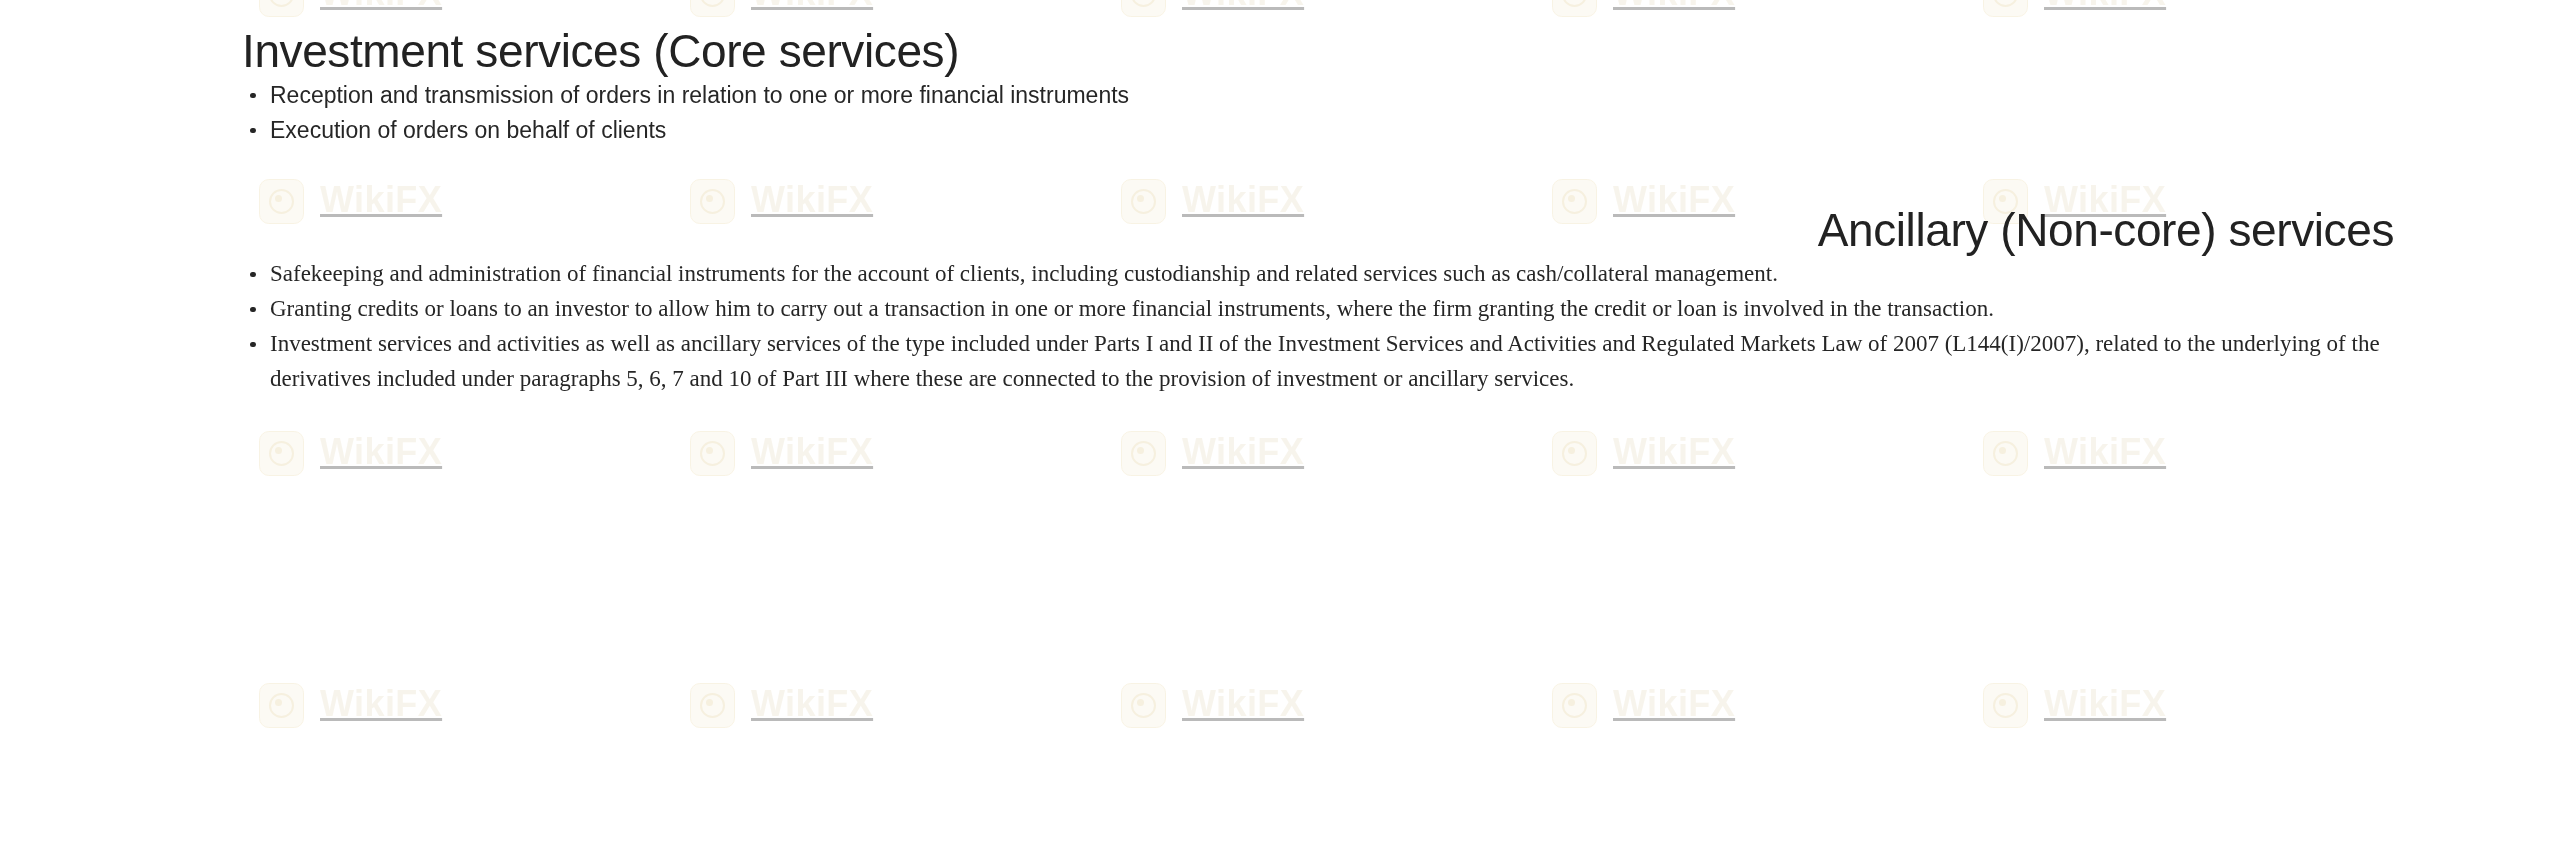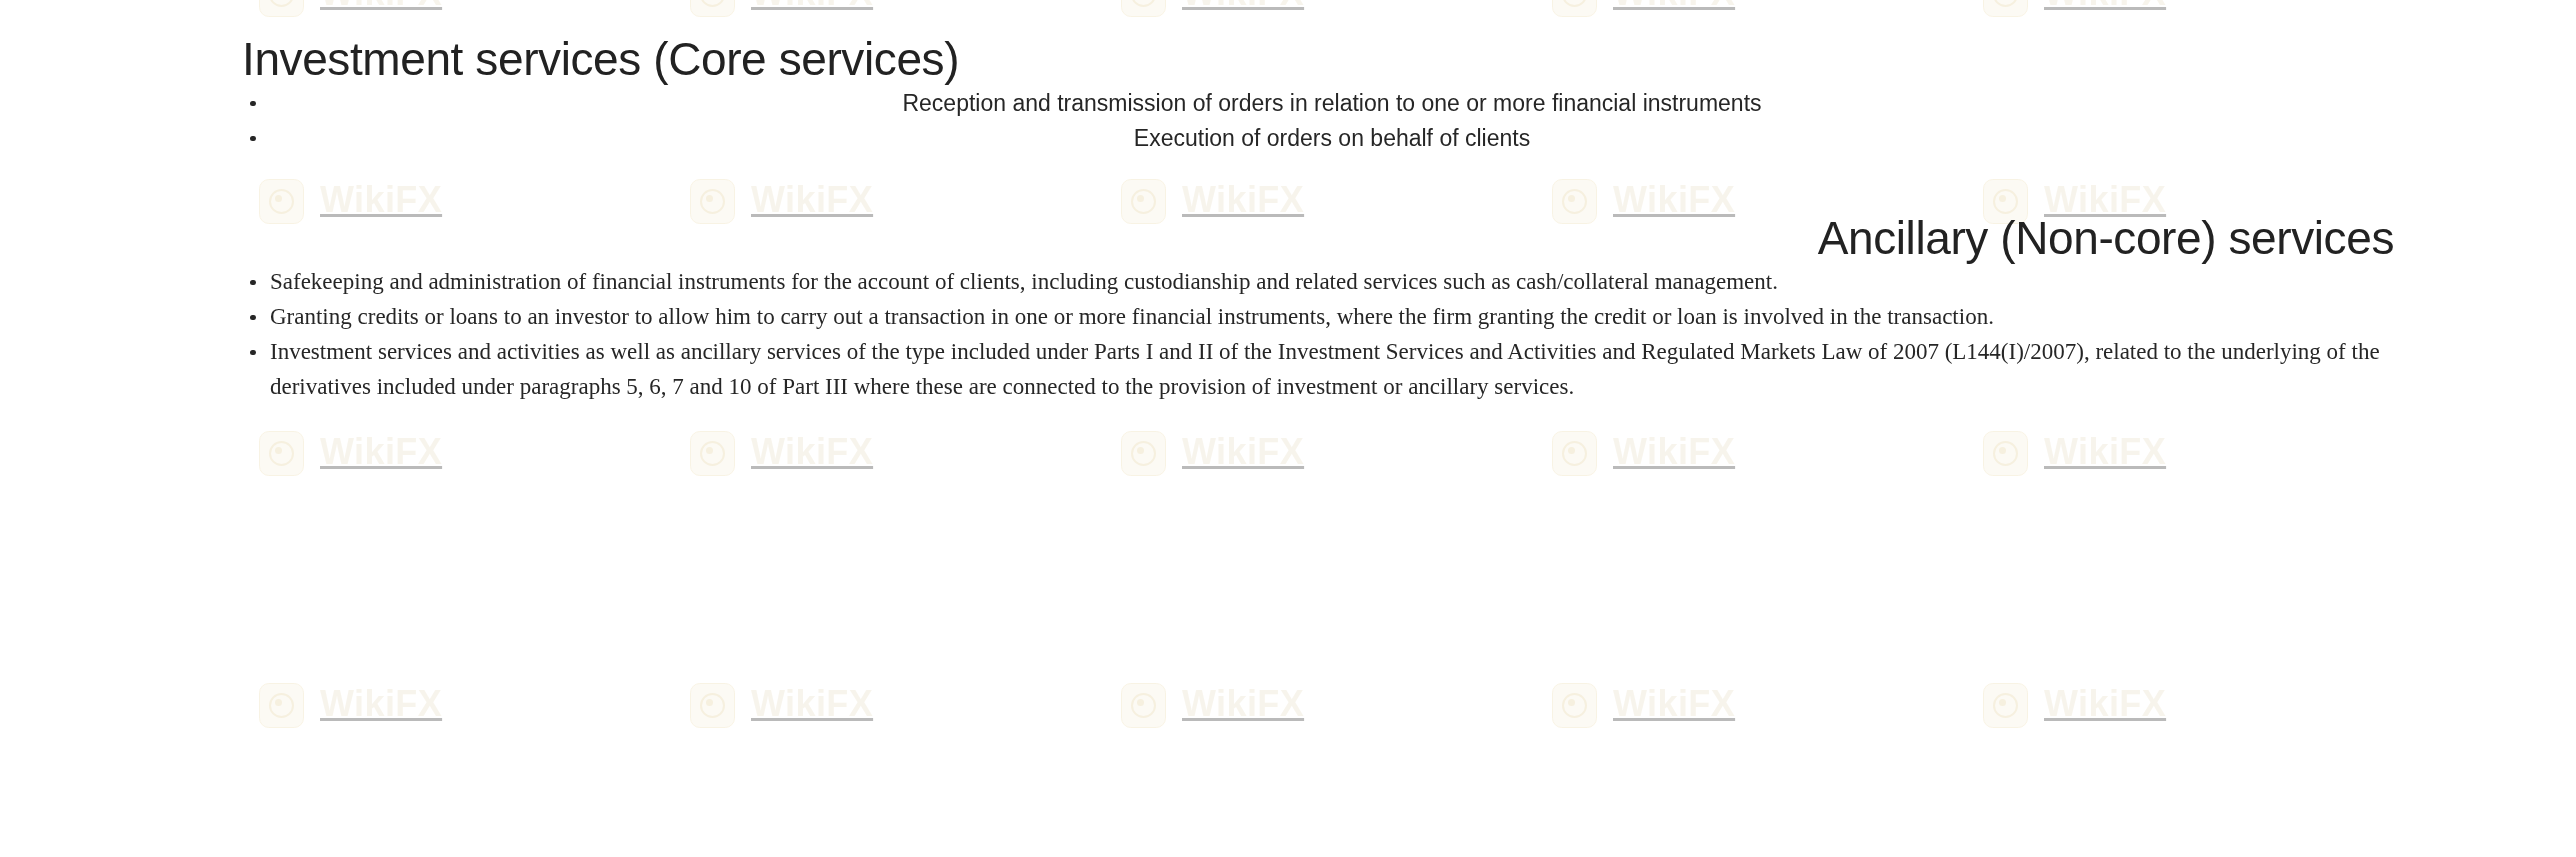"Investment services (Core services)" .section-one-title { padding-top: 32px -> 24px }
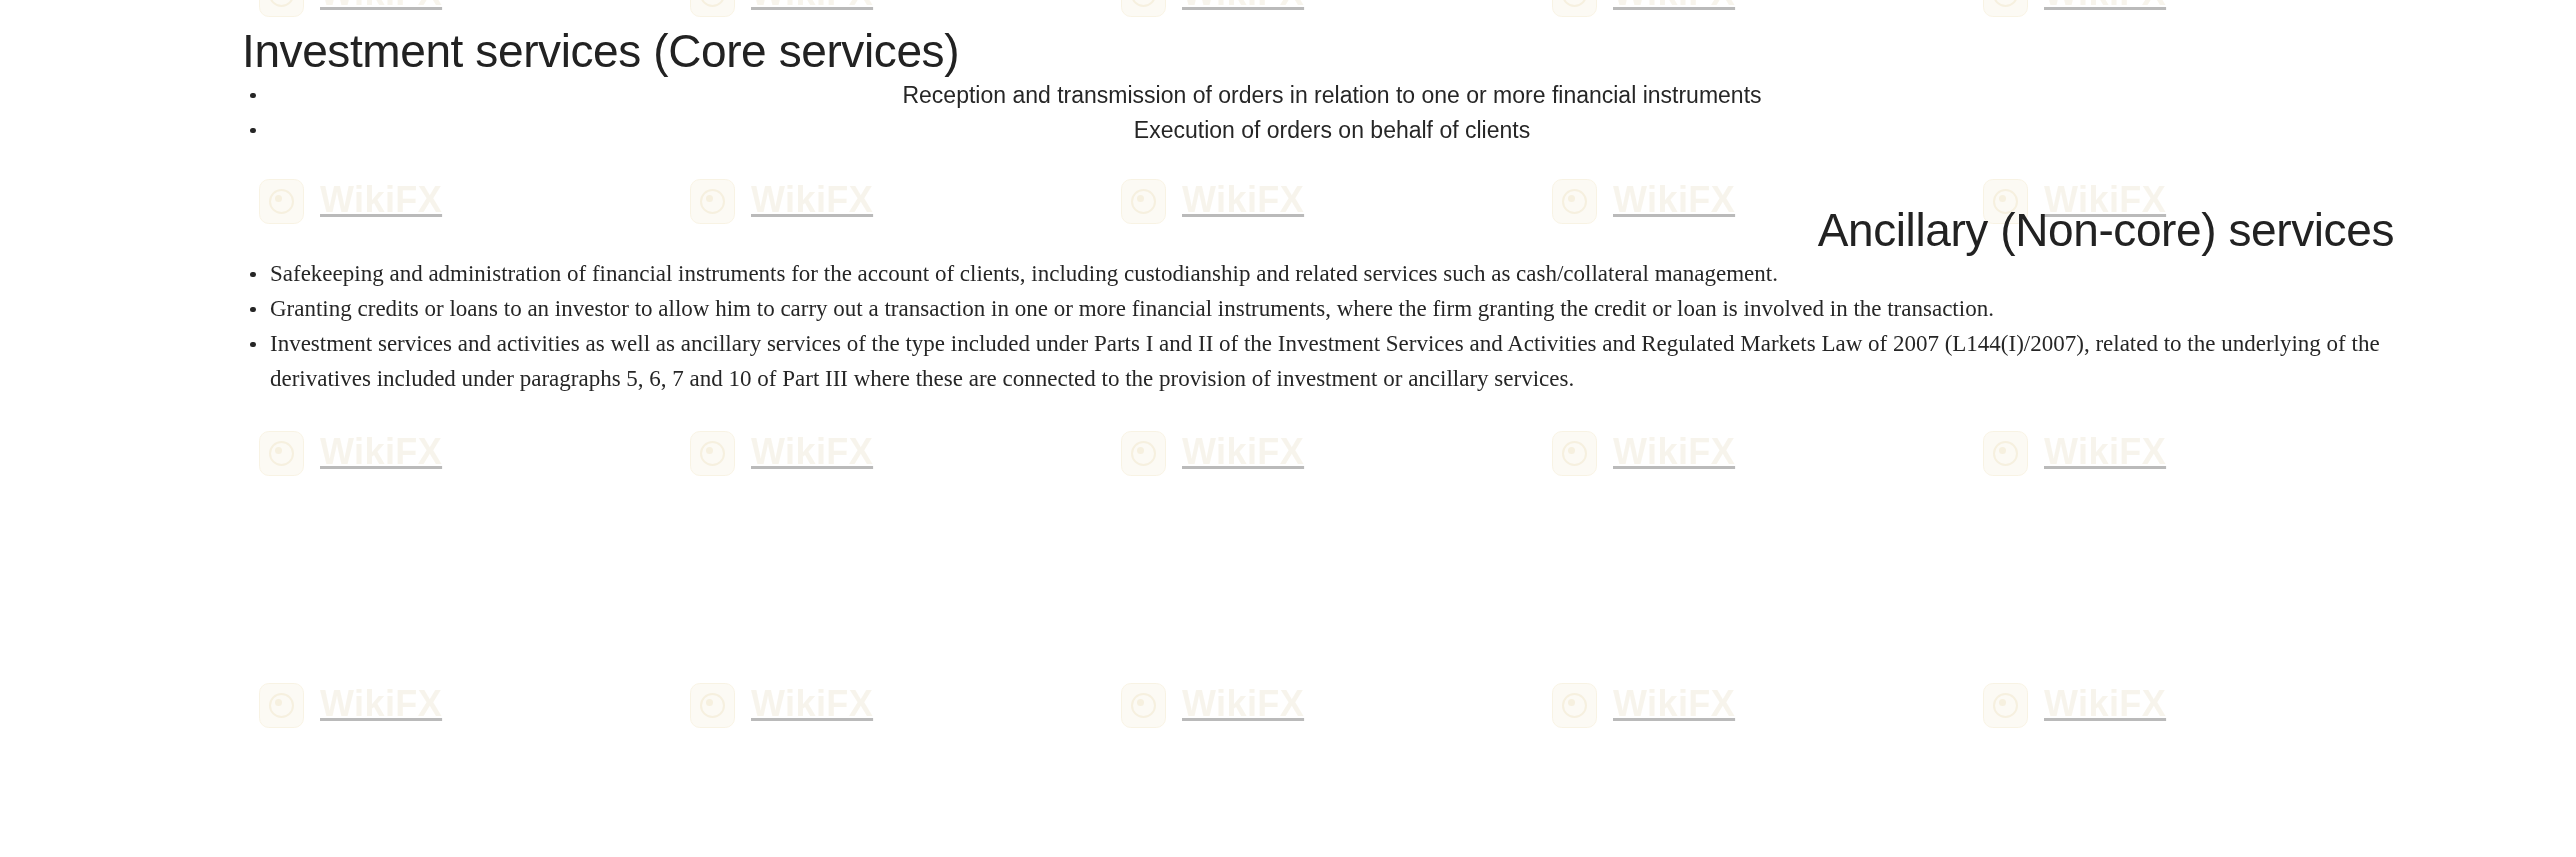"Reception and transmission of orders" .list-one { text-align: center -> none }
